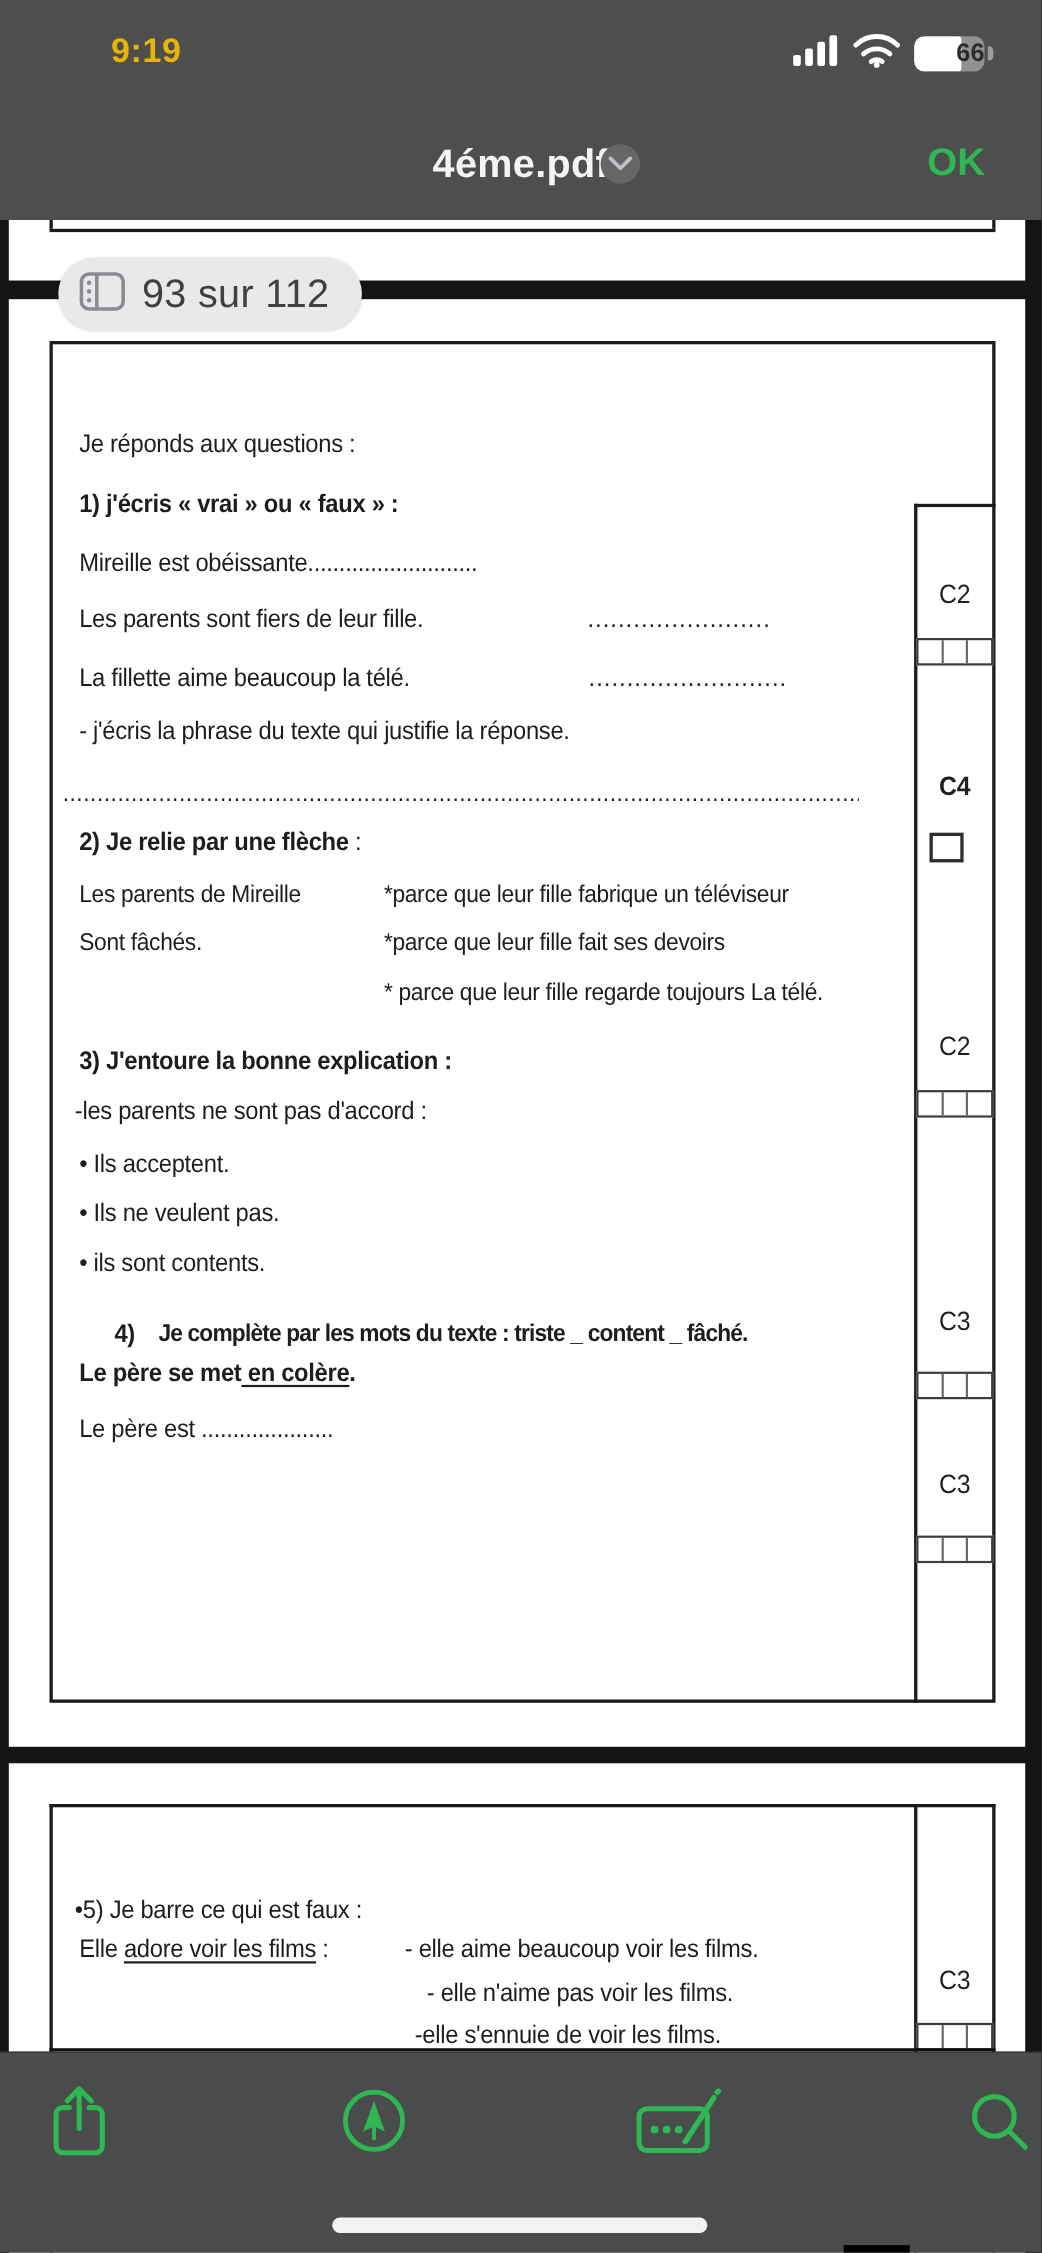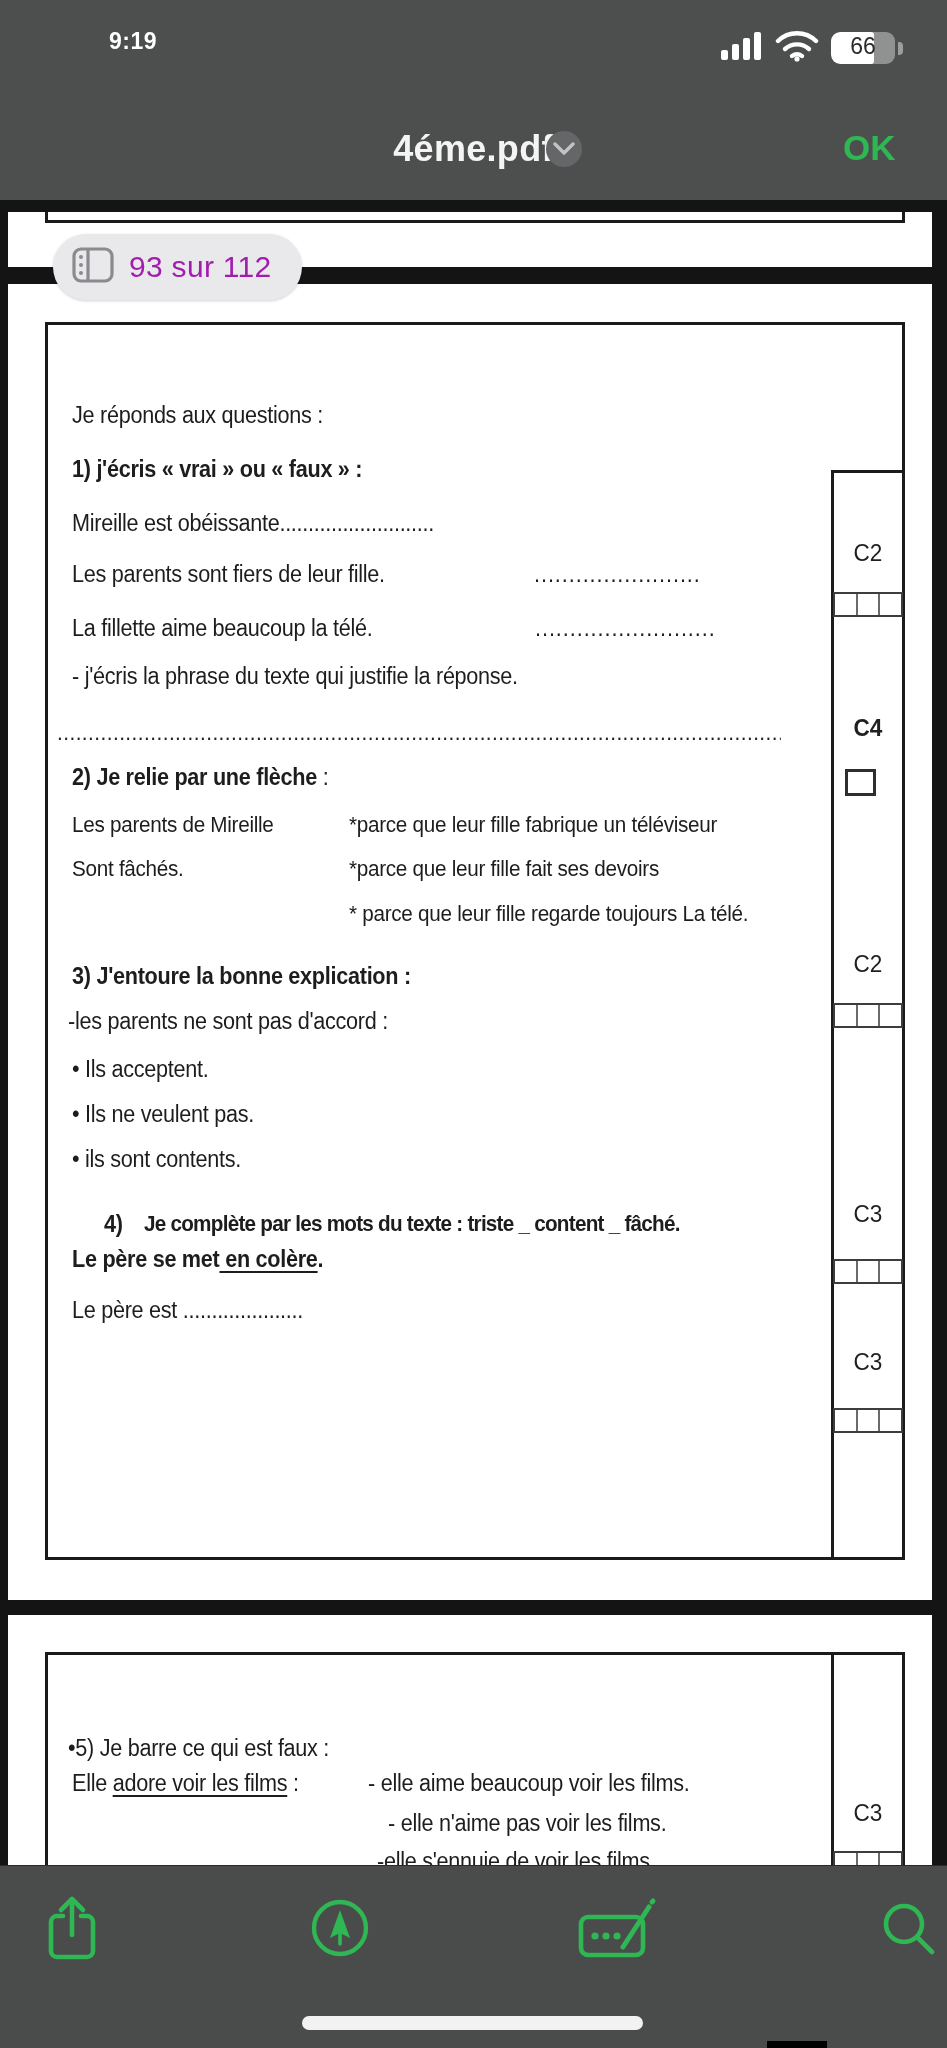"9:19" .time { color: #ffffff -> #eab308; font-size: 23px -> 31px }
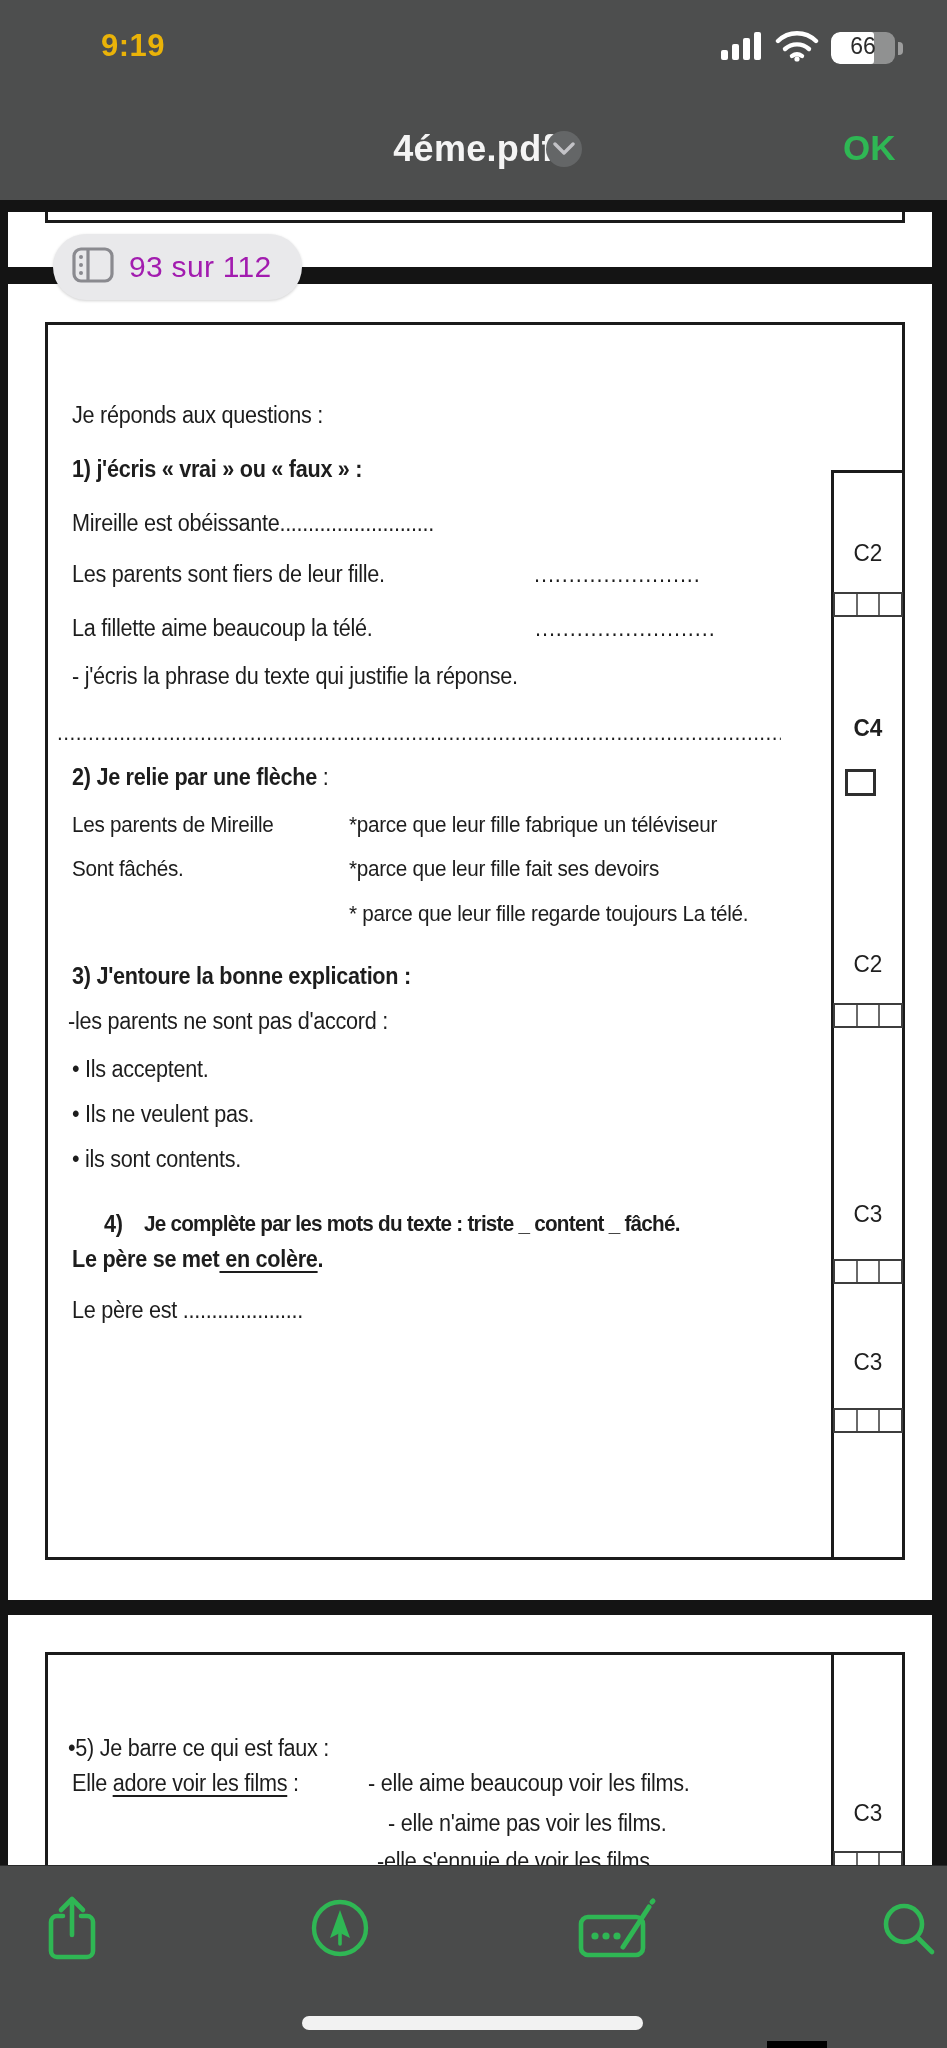"66" .battery .pct { font-weight: 400 -> 700; text-align: center -> right }
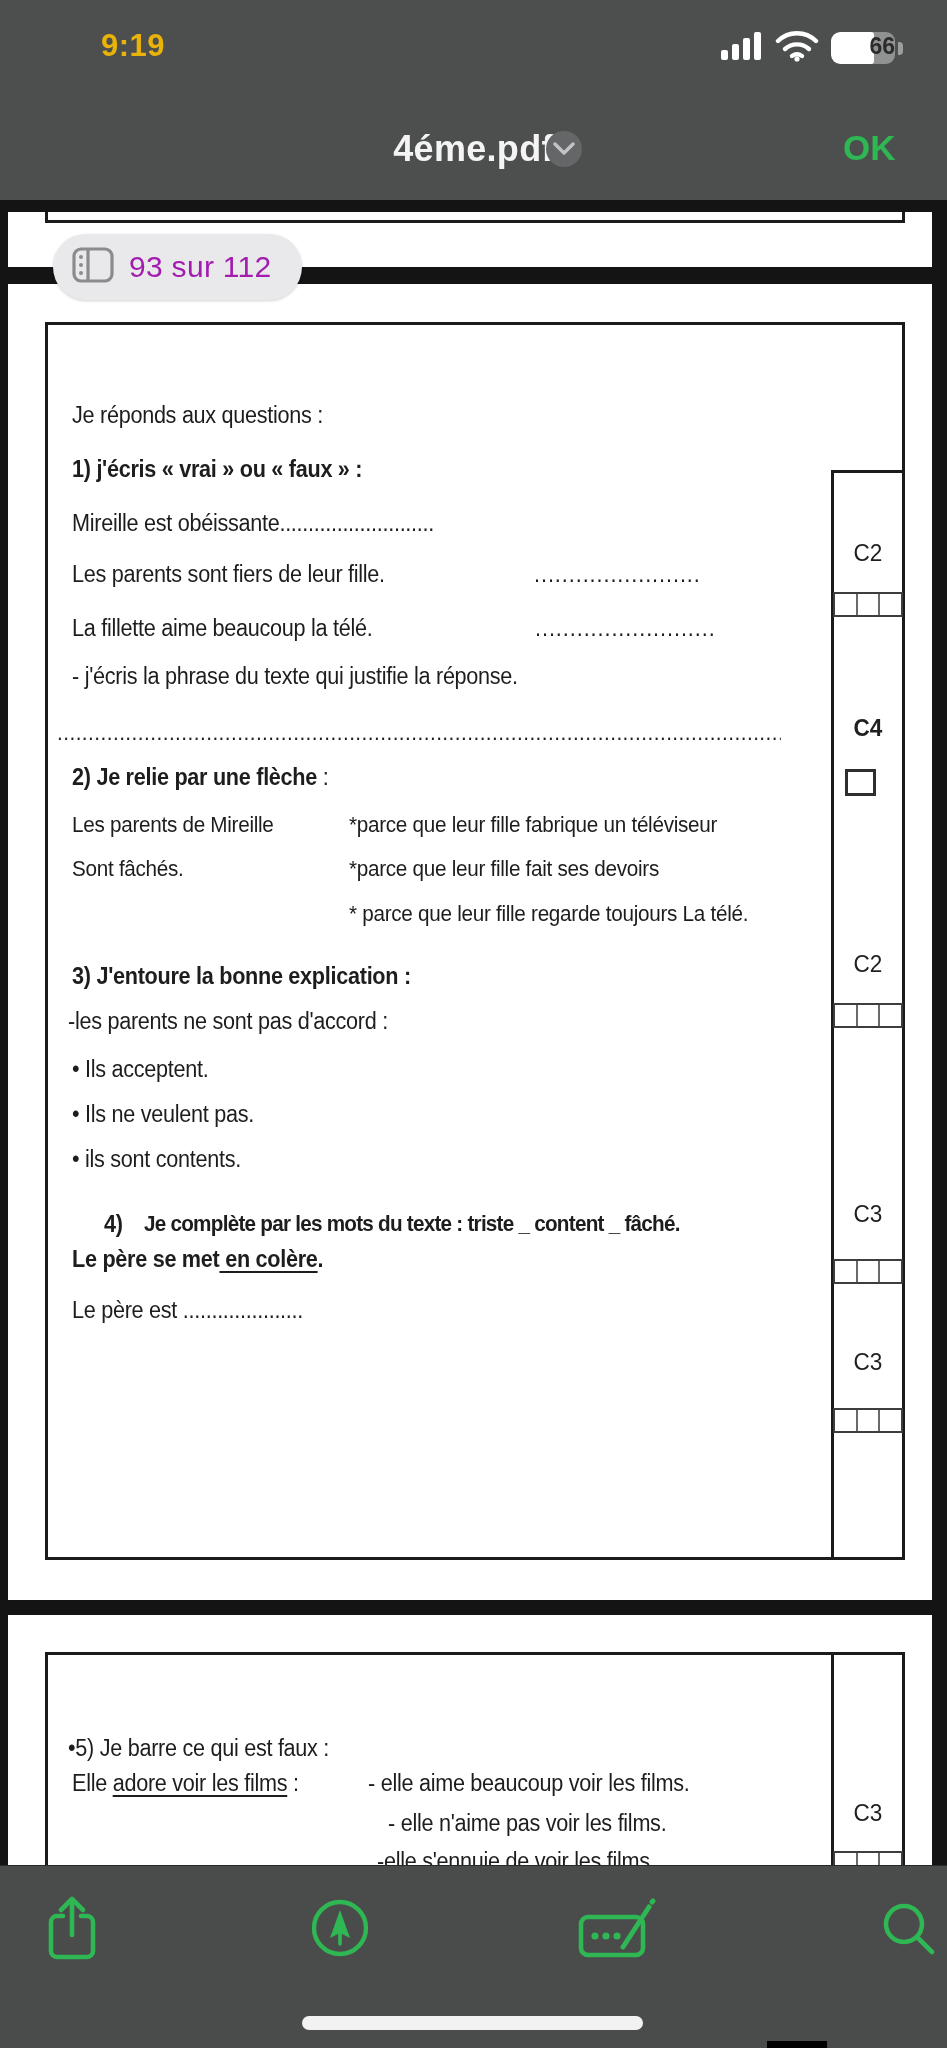"93 sur 112" .pill-label { color: #a21caf -> #404040; font-size: 30px -> 36px }
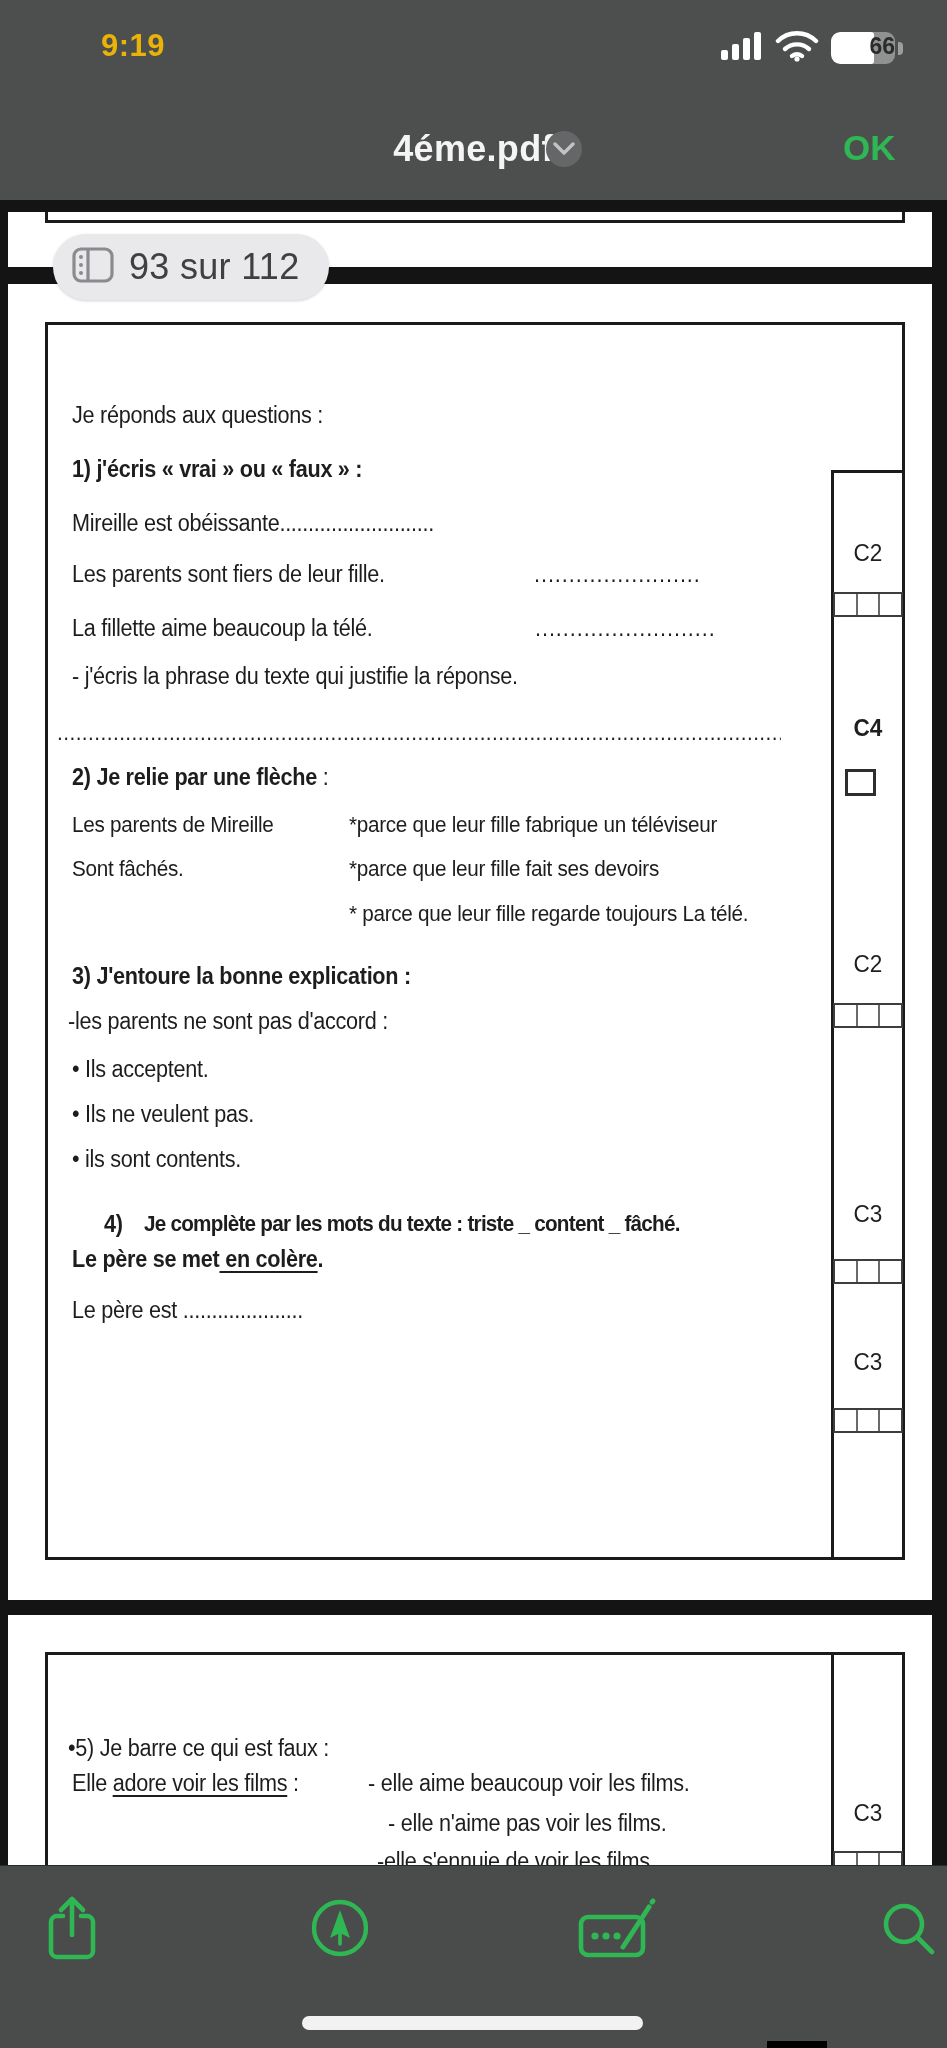"Je réponds aux questions :" .page { margin-top: 12px -> none }
